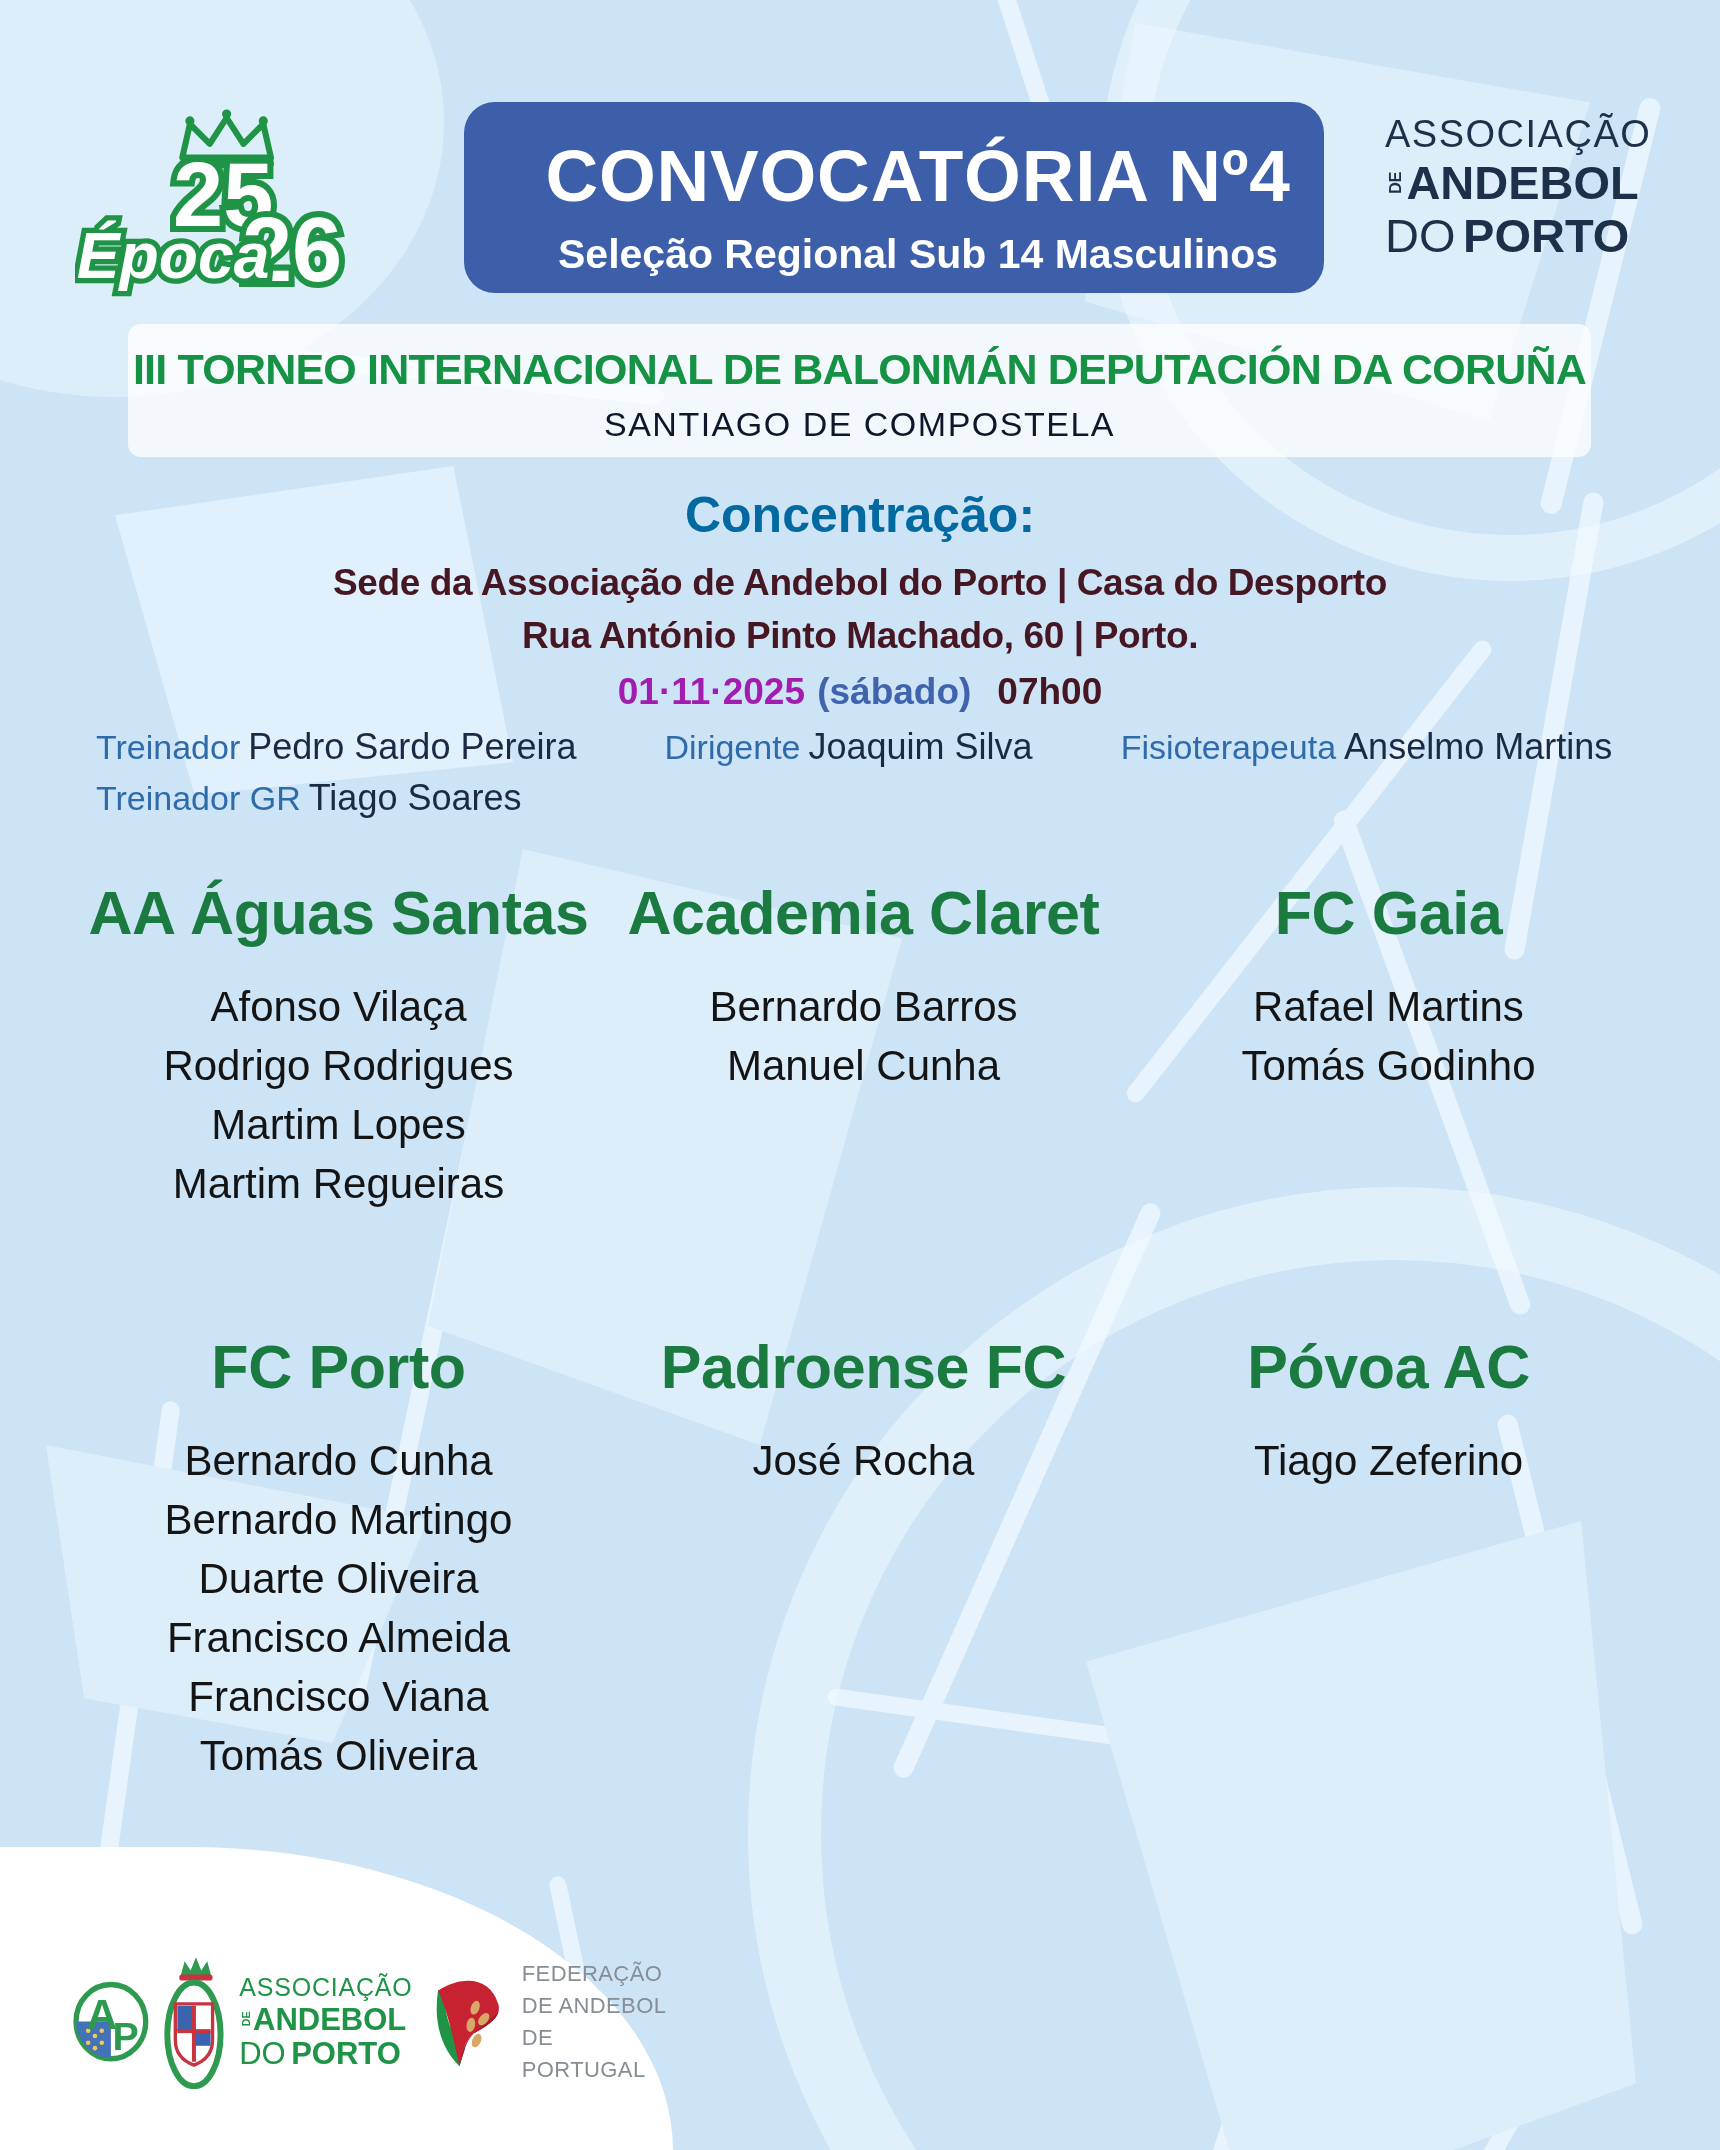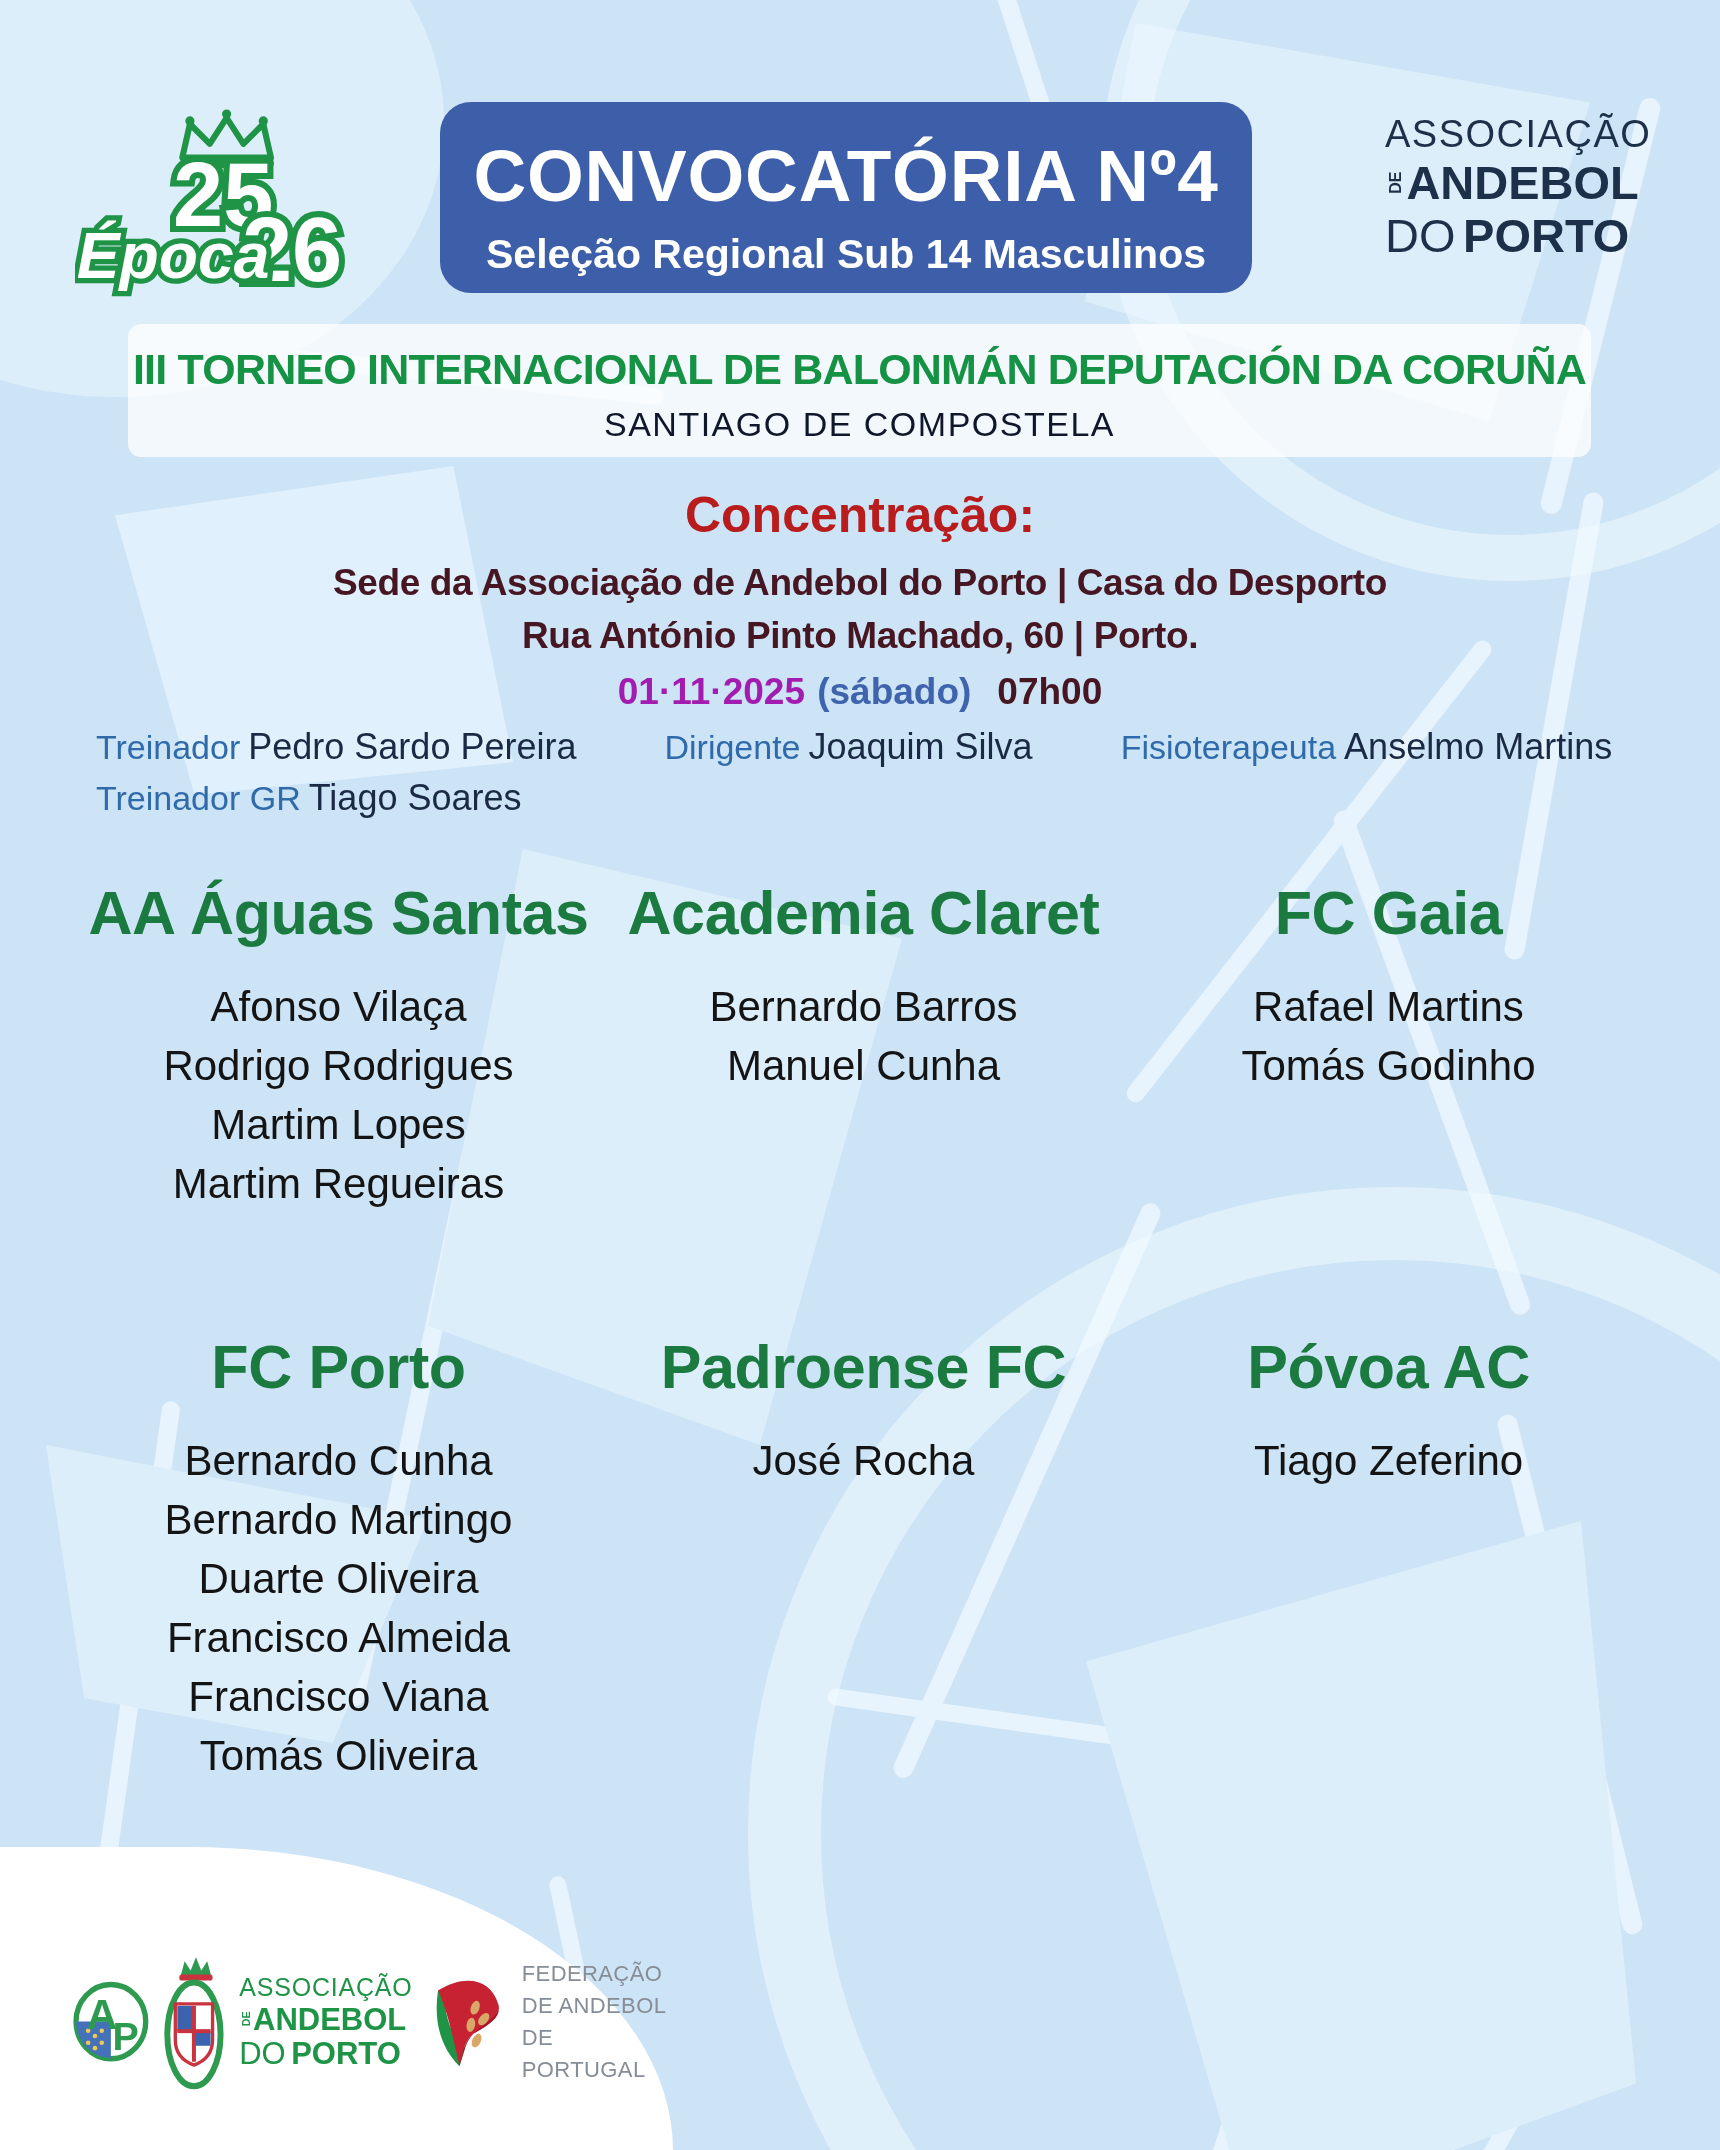"CONVOCATÓRIA Nº4" .banner { left: 440px -> 464px; padding-left: none -> 48px }
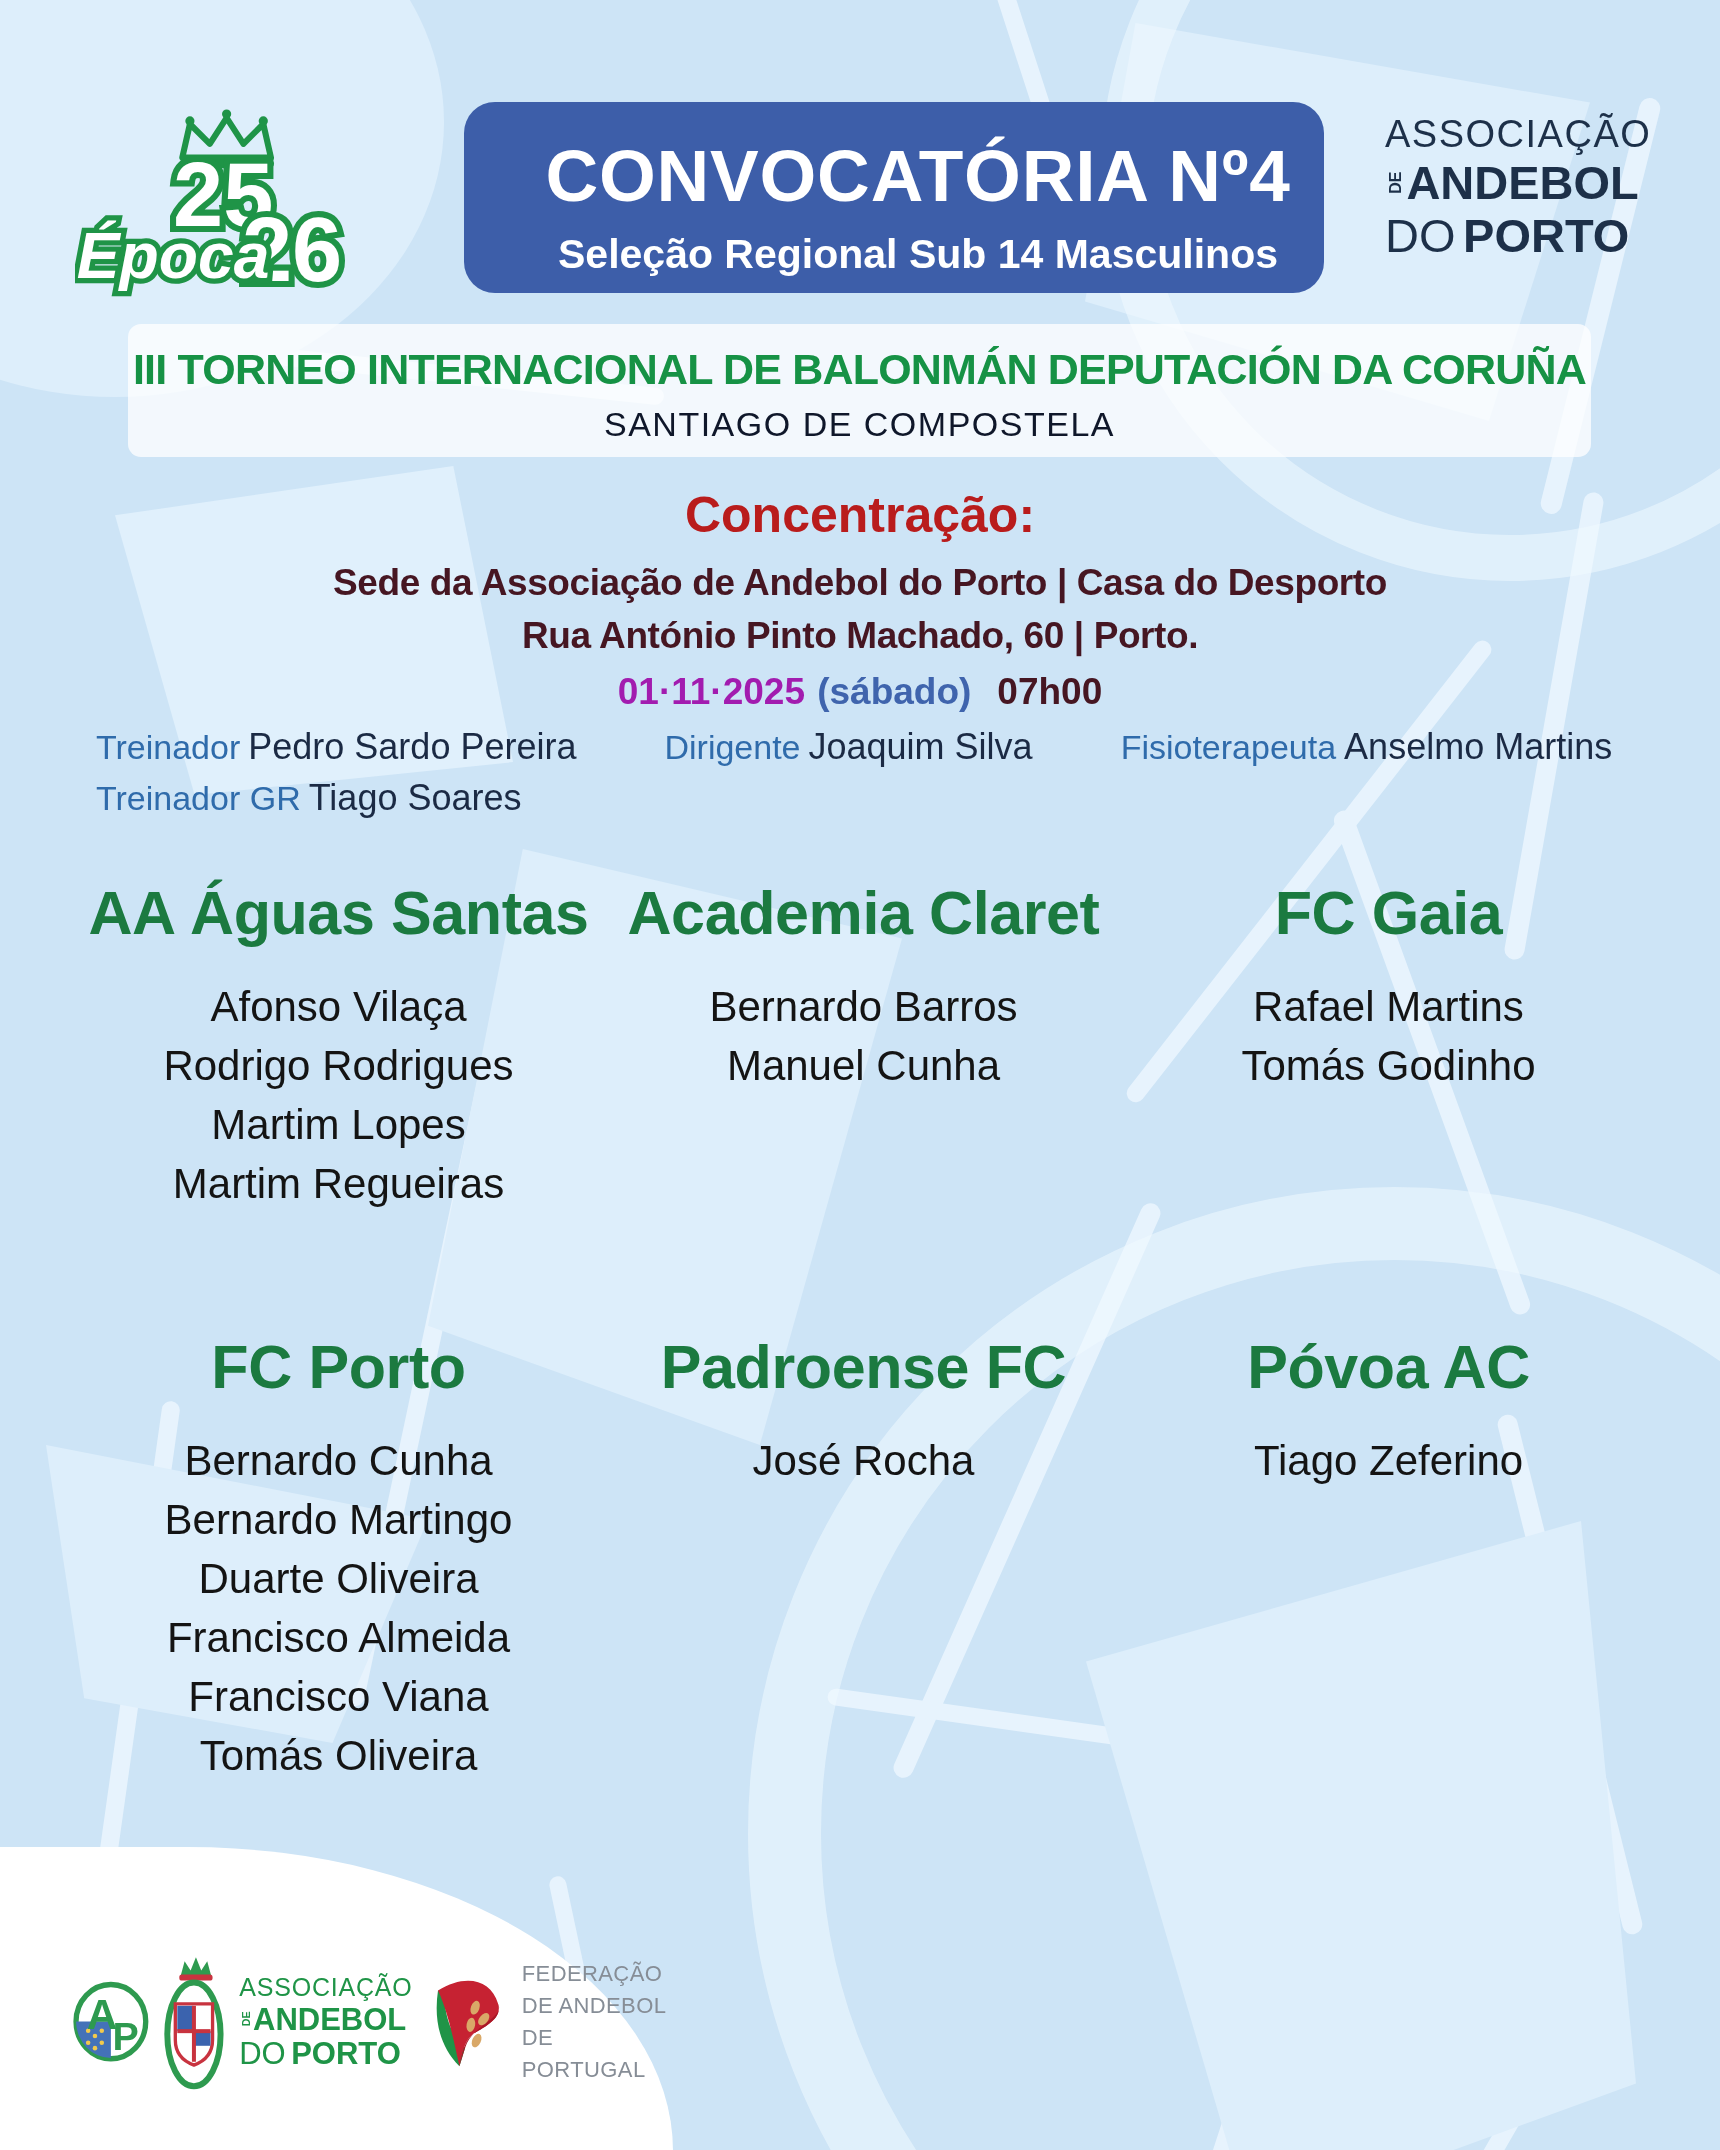"Concentração:" .m-head { color: #b91c1c -> #0369a1 }
